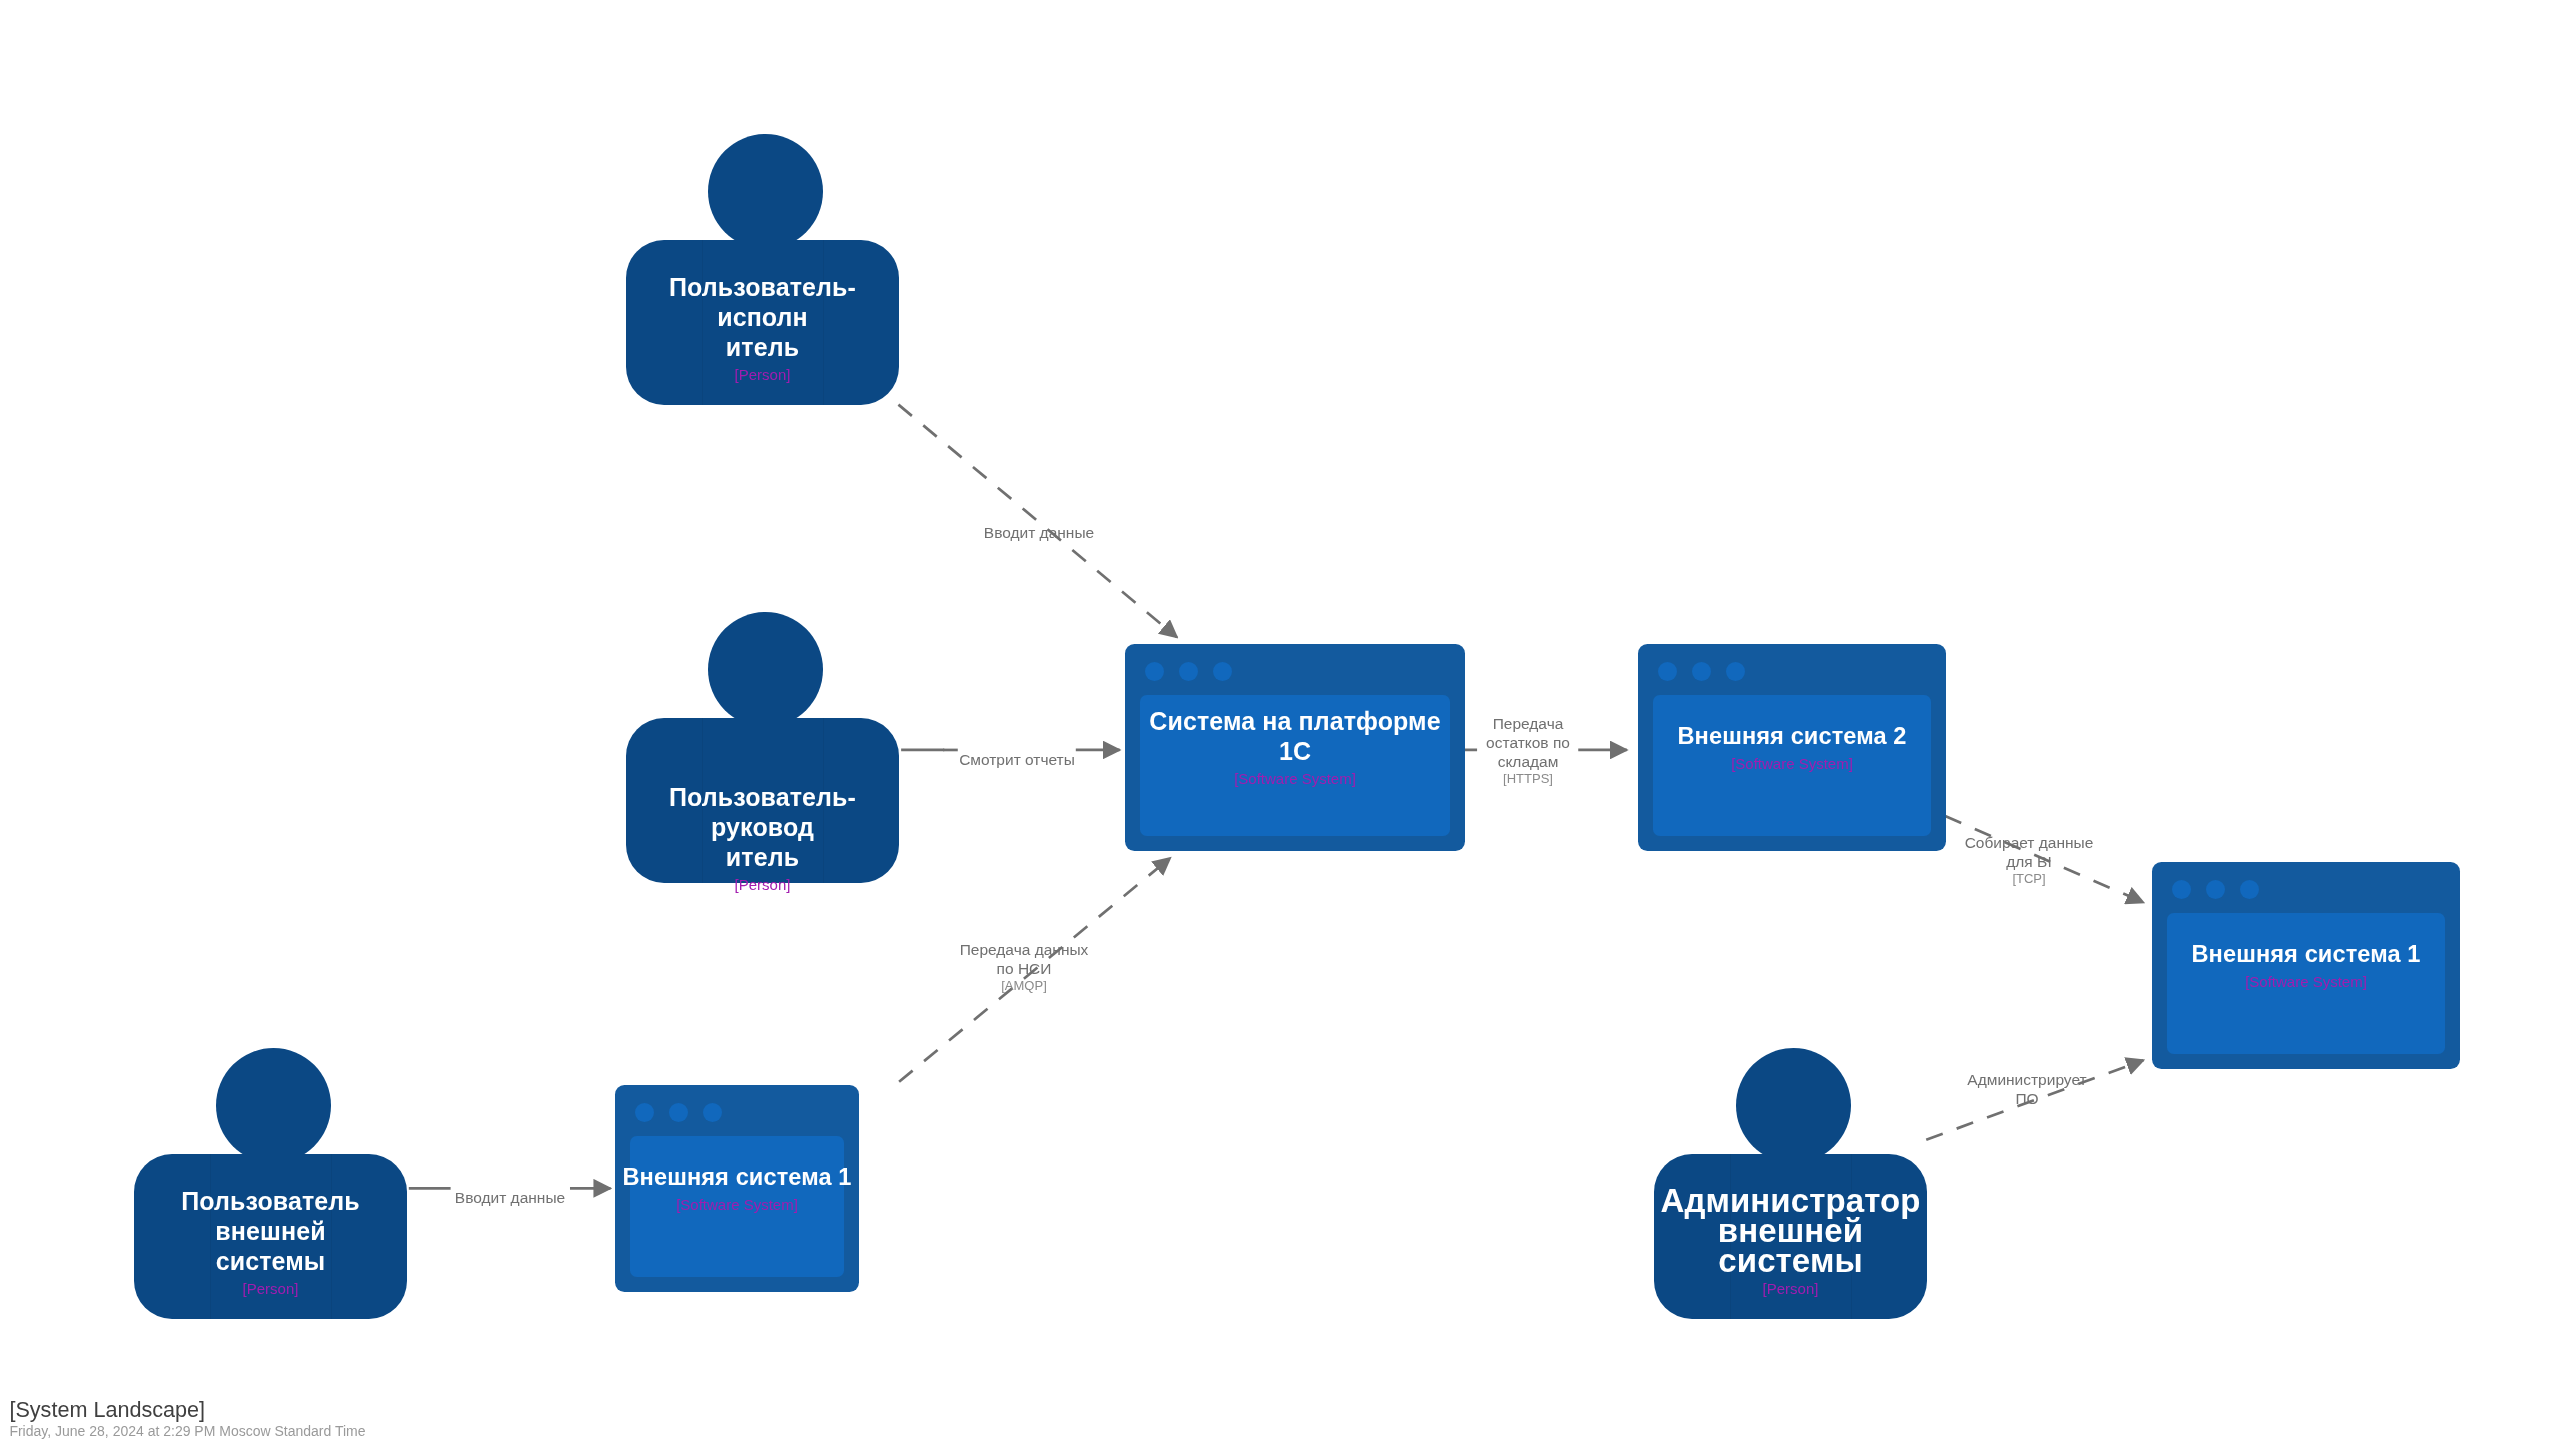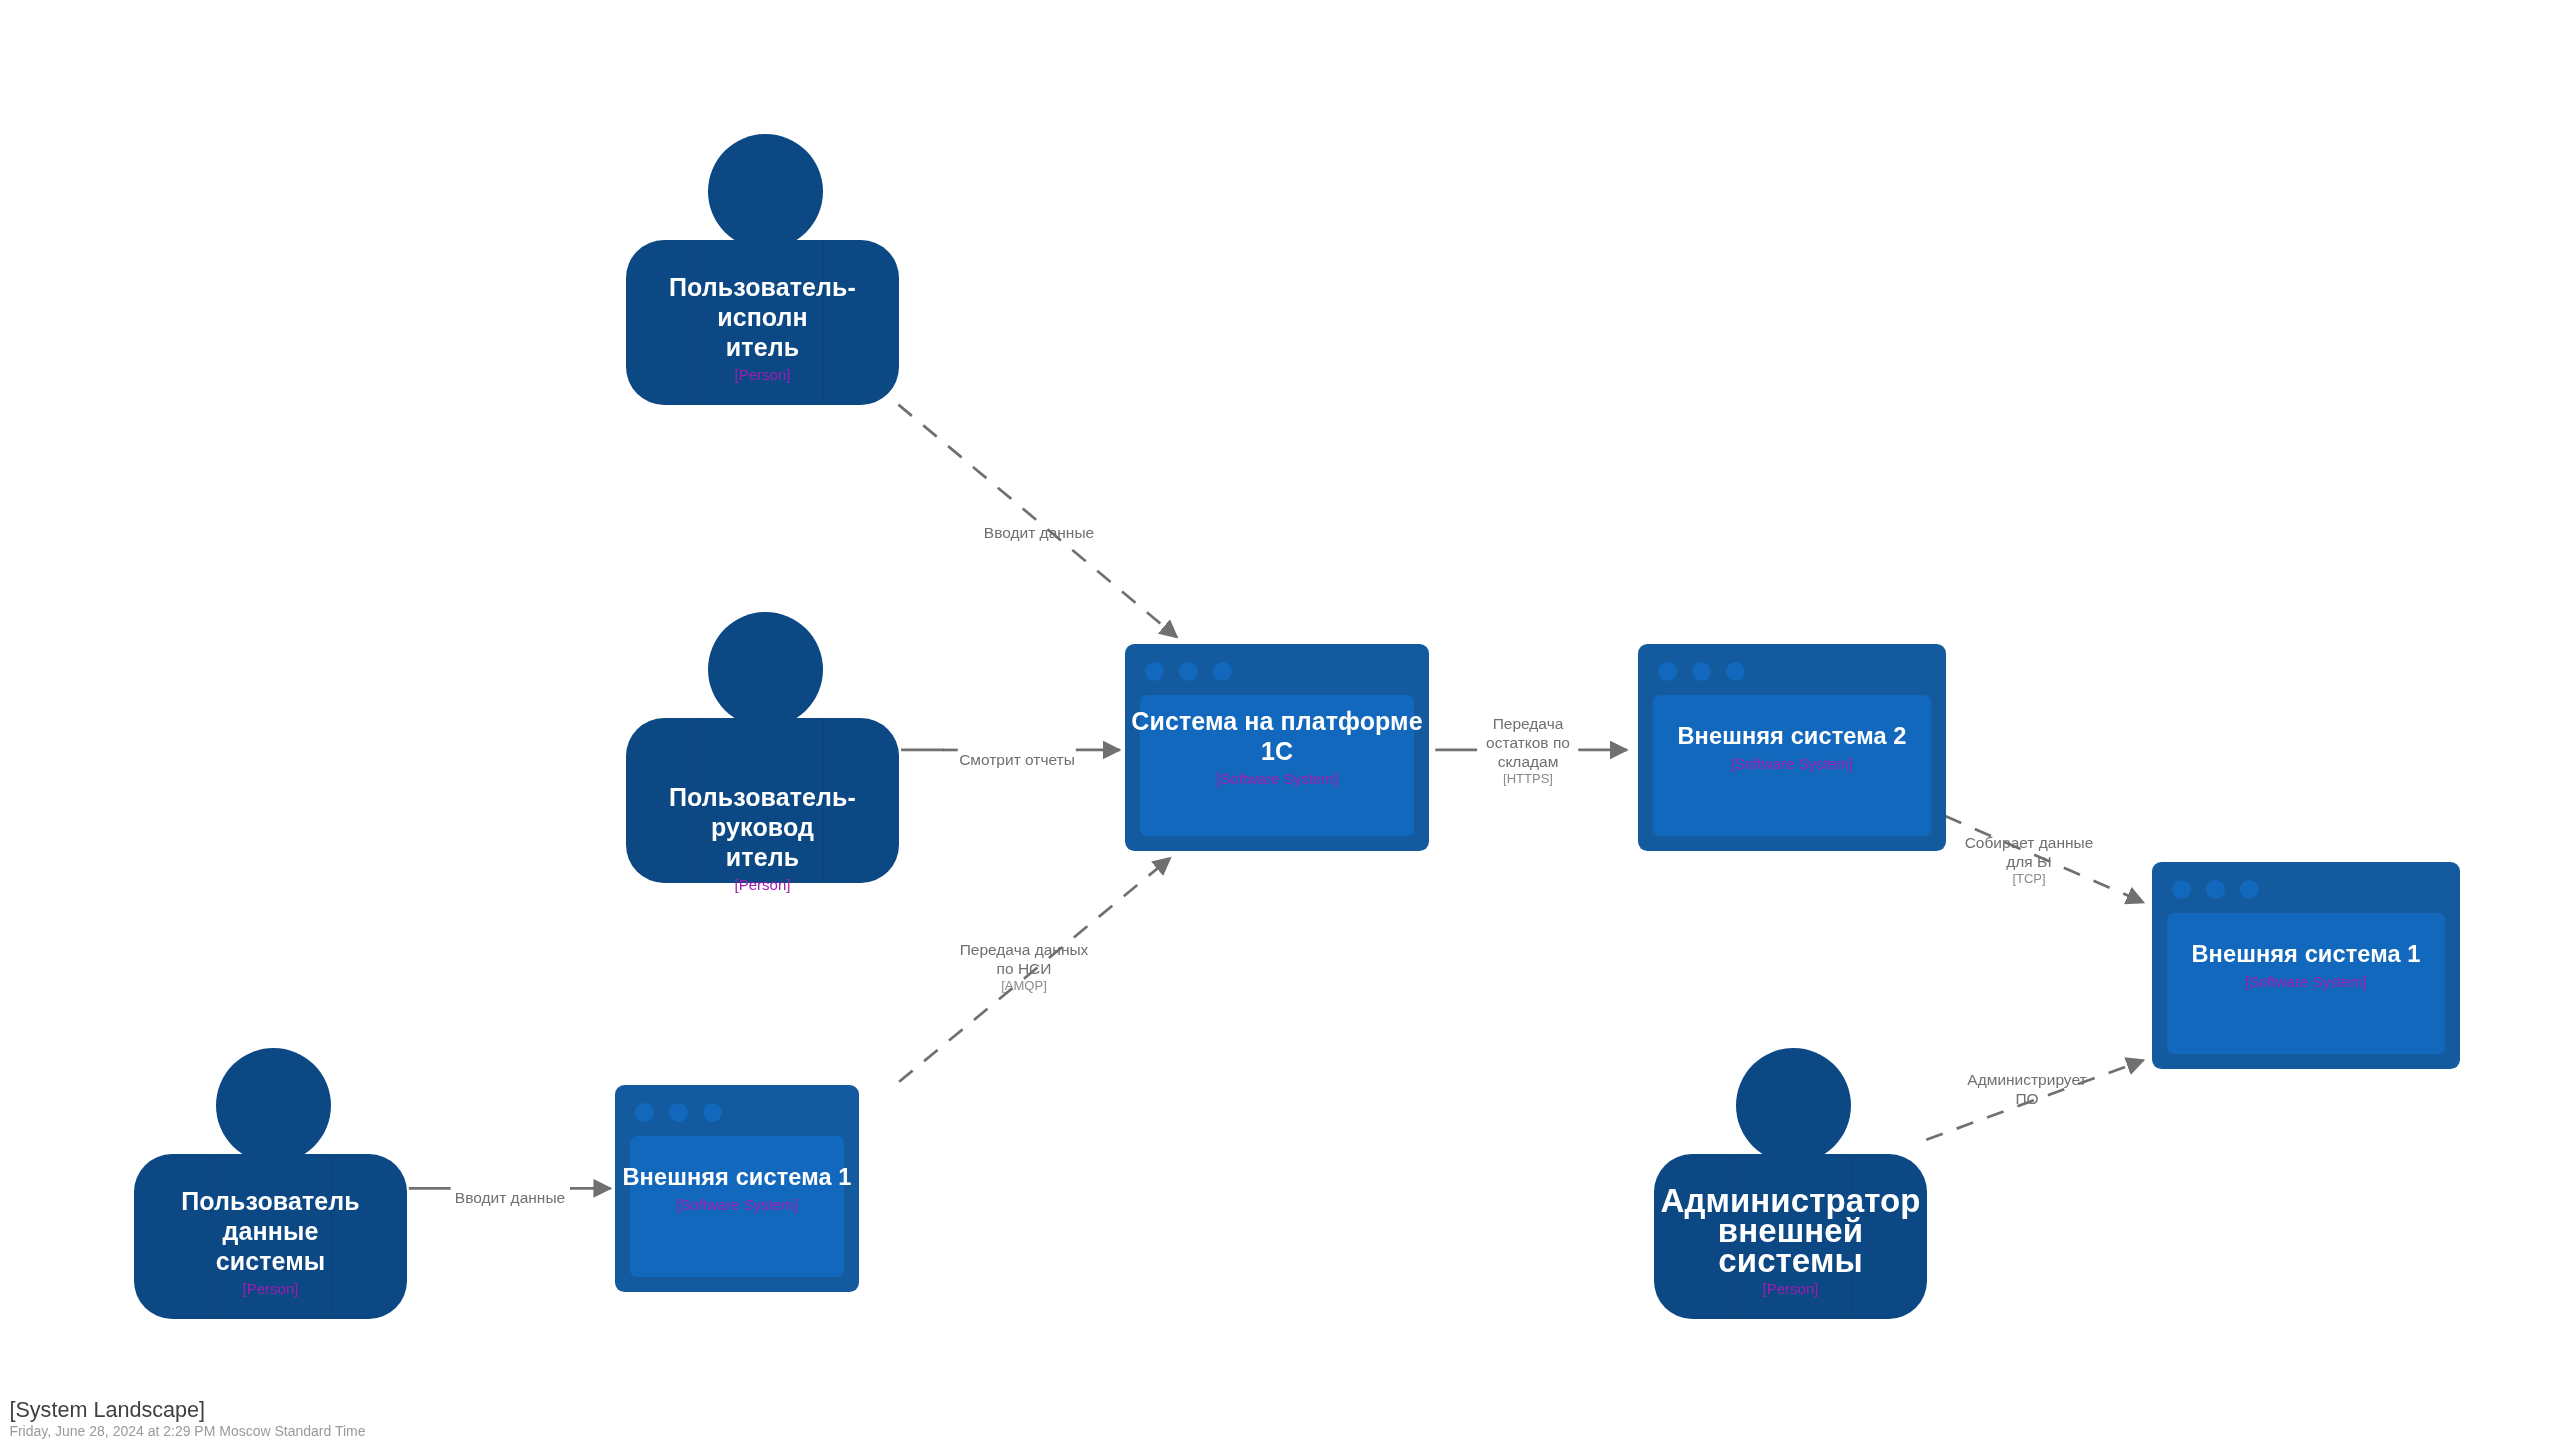"Система на платформе" div.node { width: 304px -> 340px }
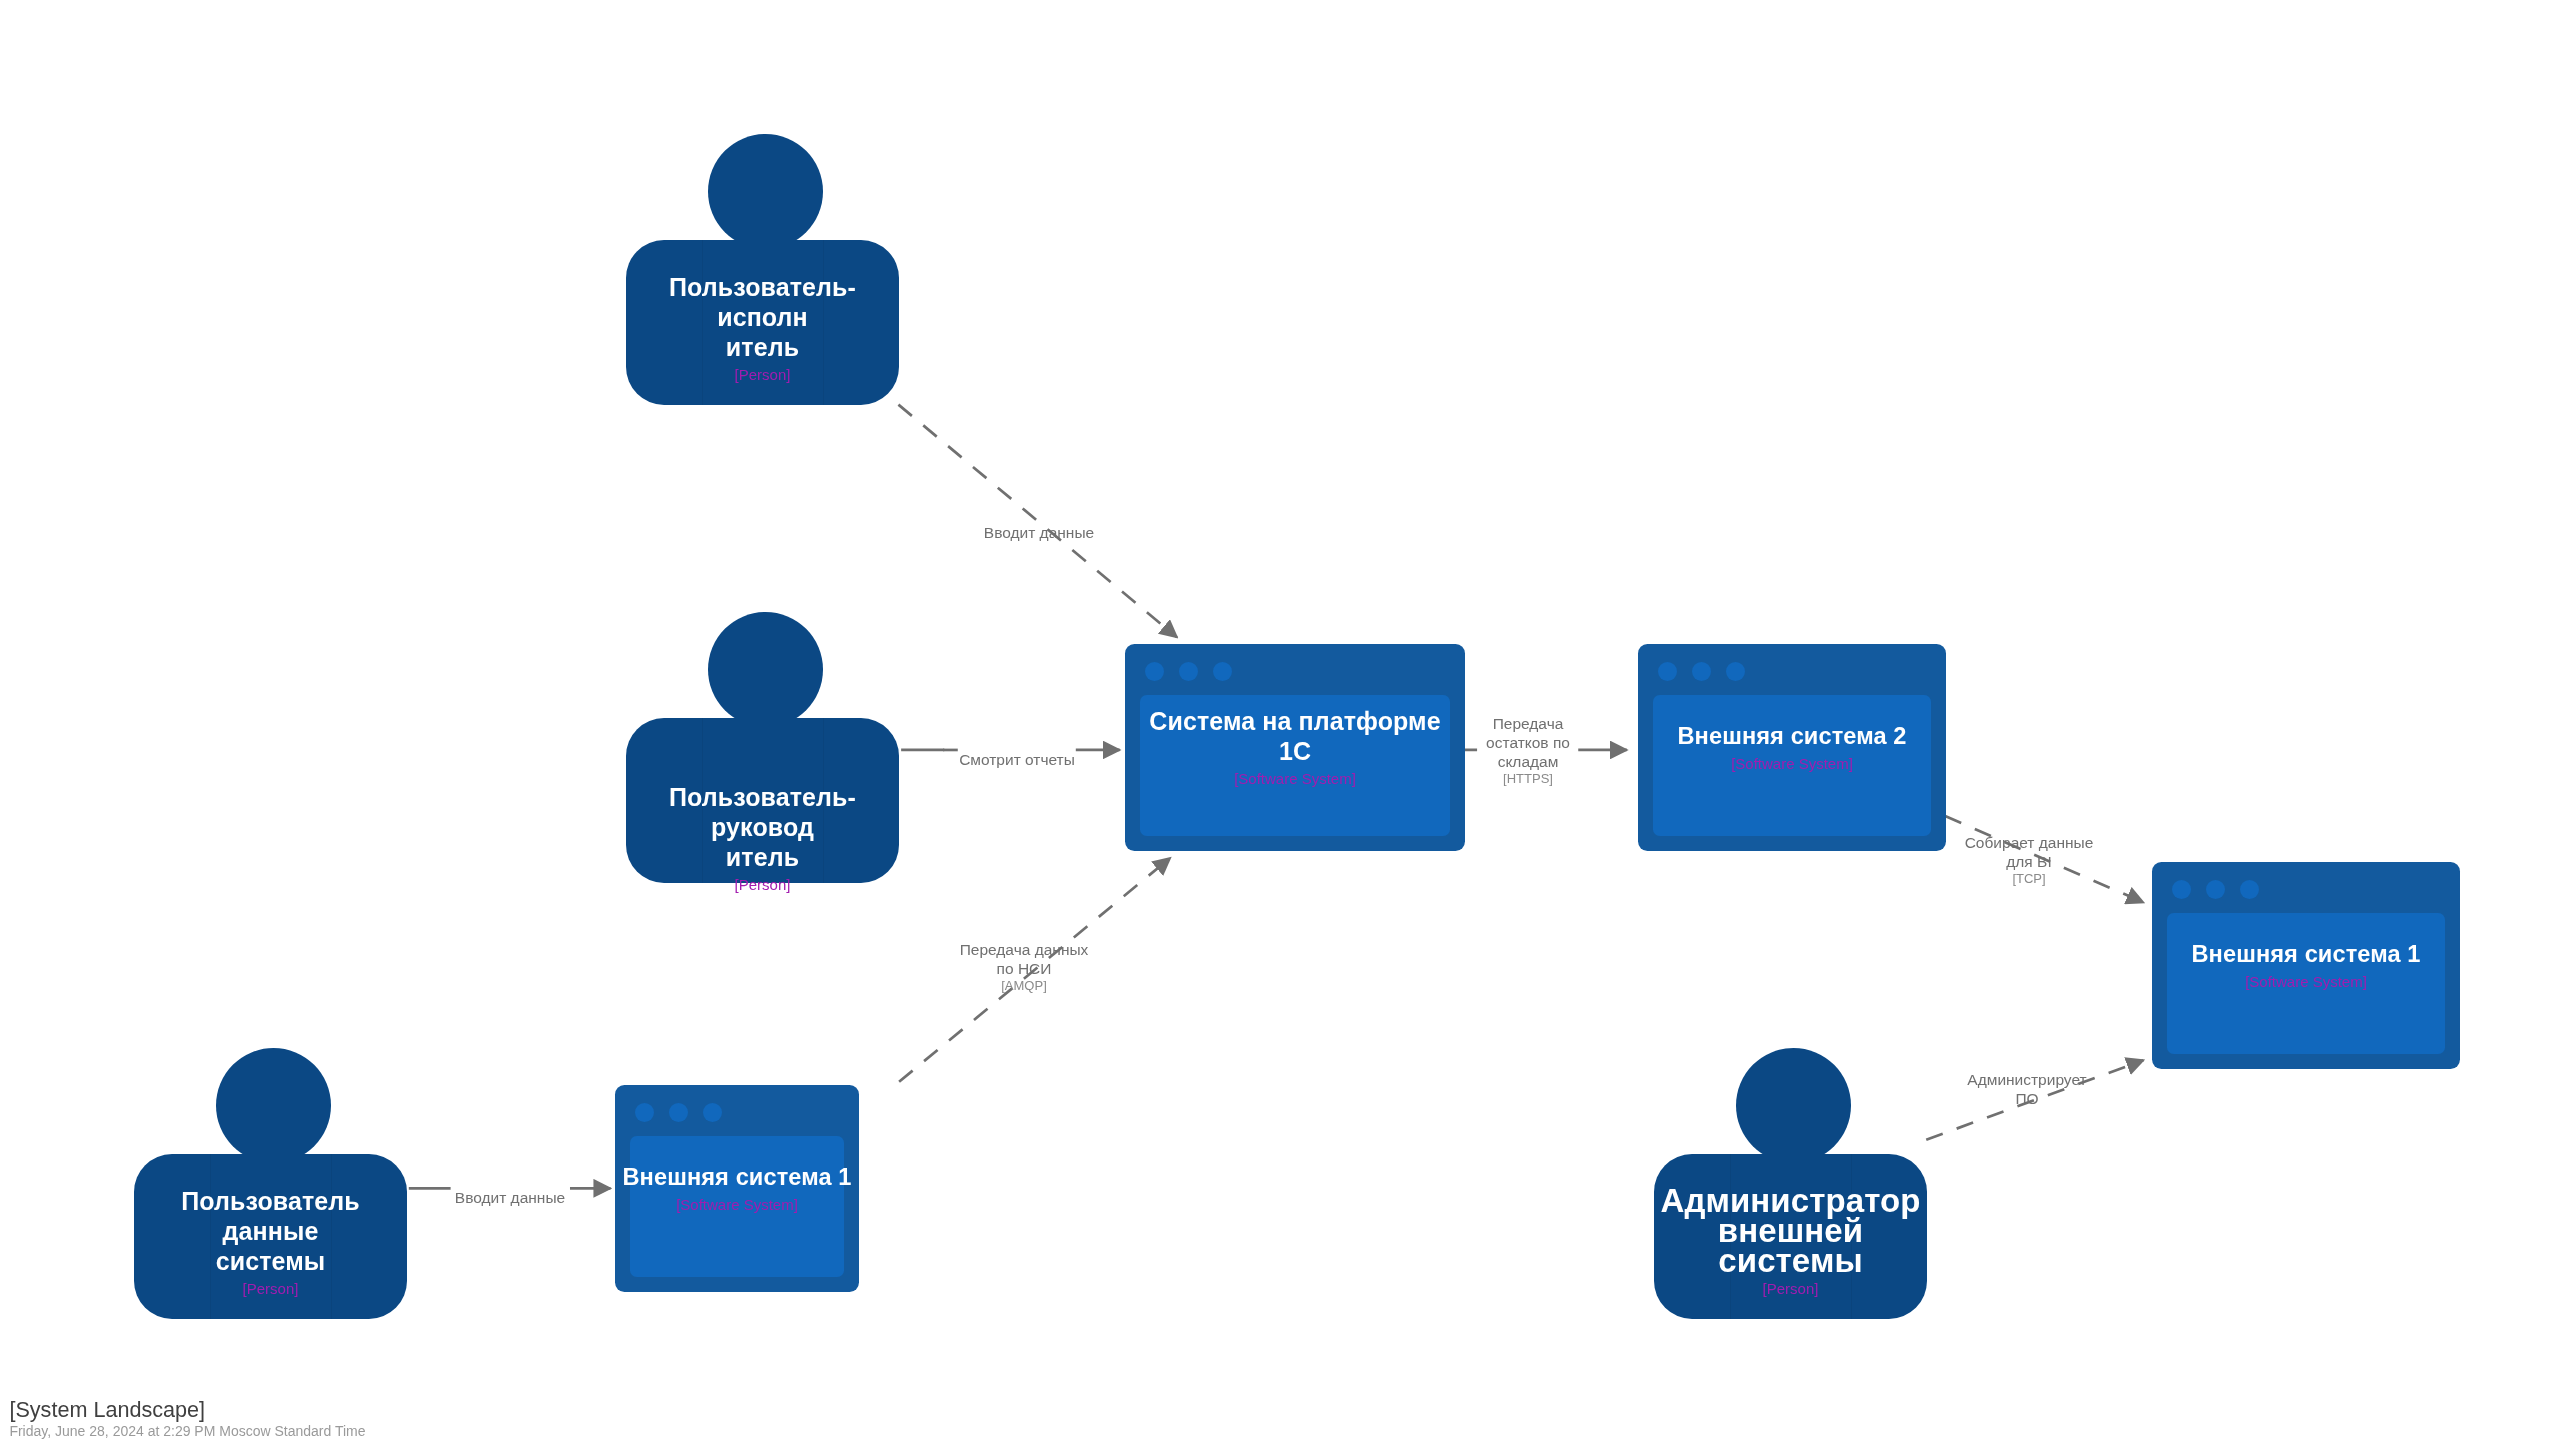"Пользователь" div.title { text: данные -> внешней }
